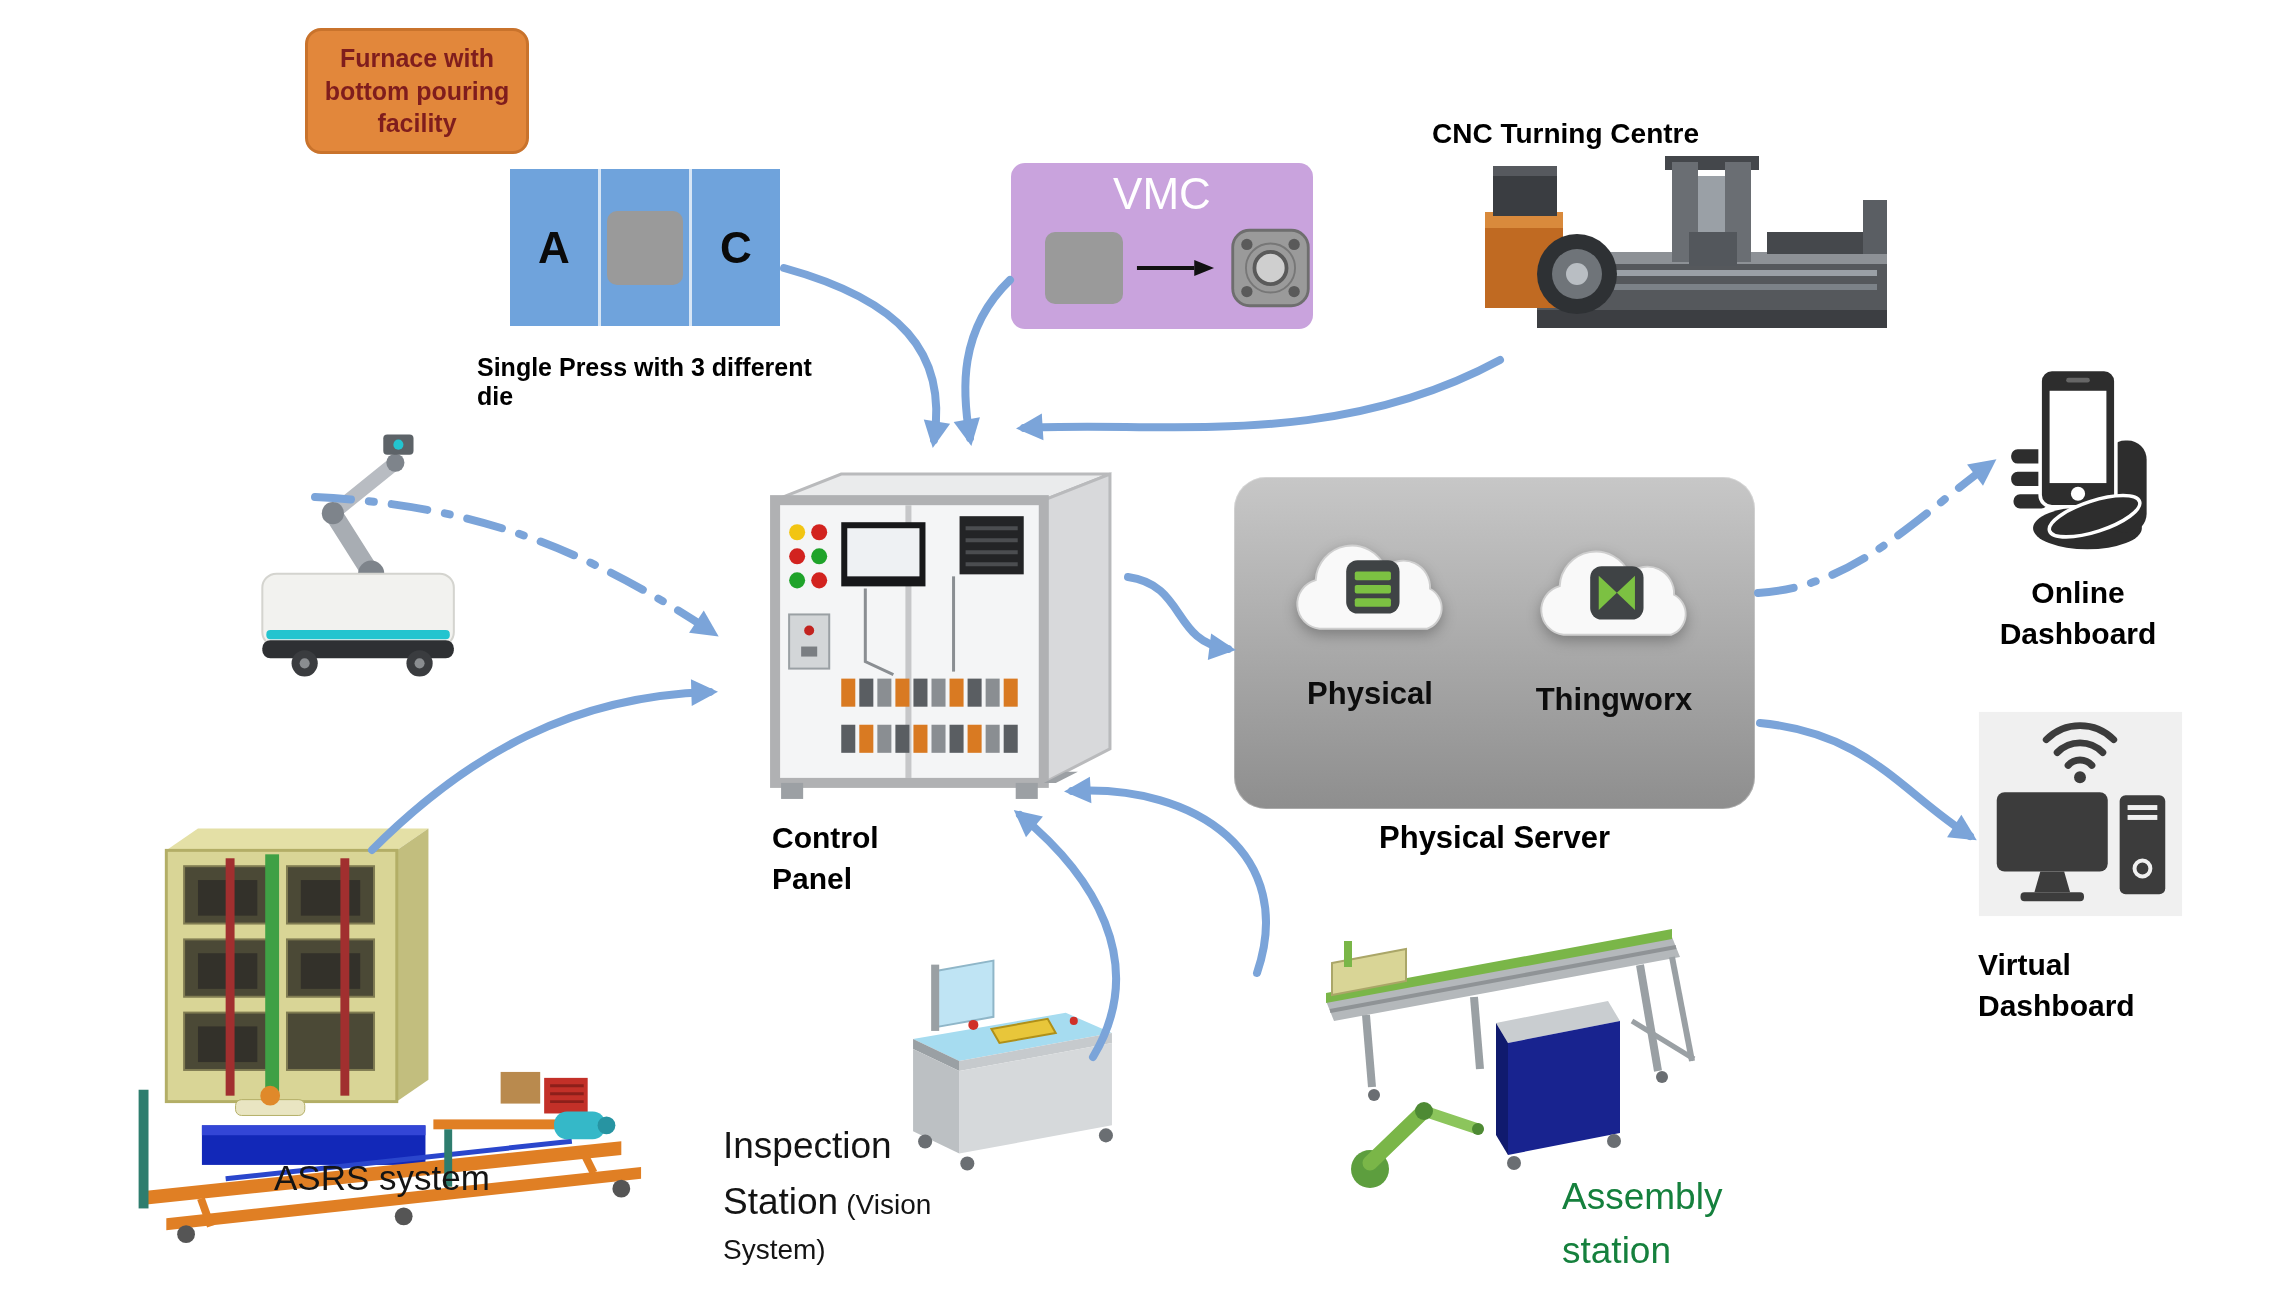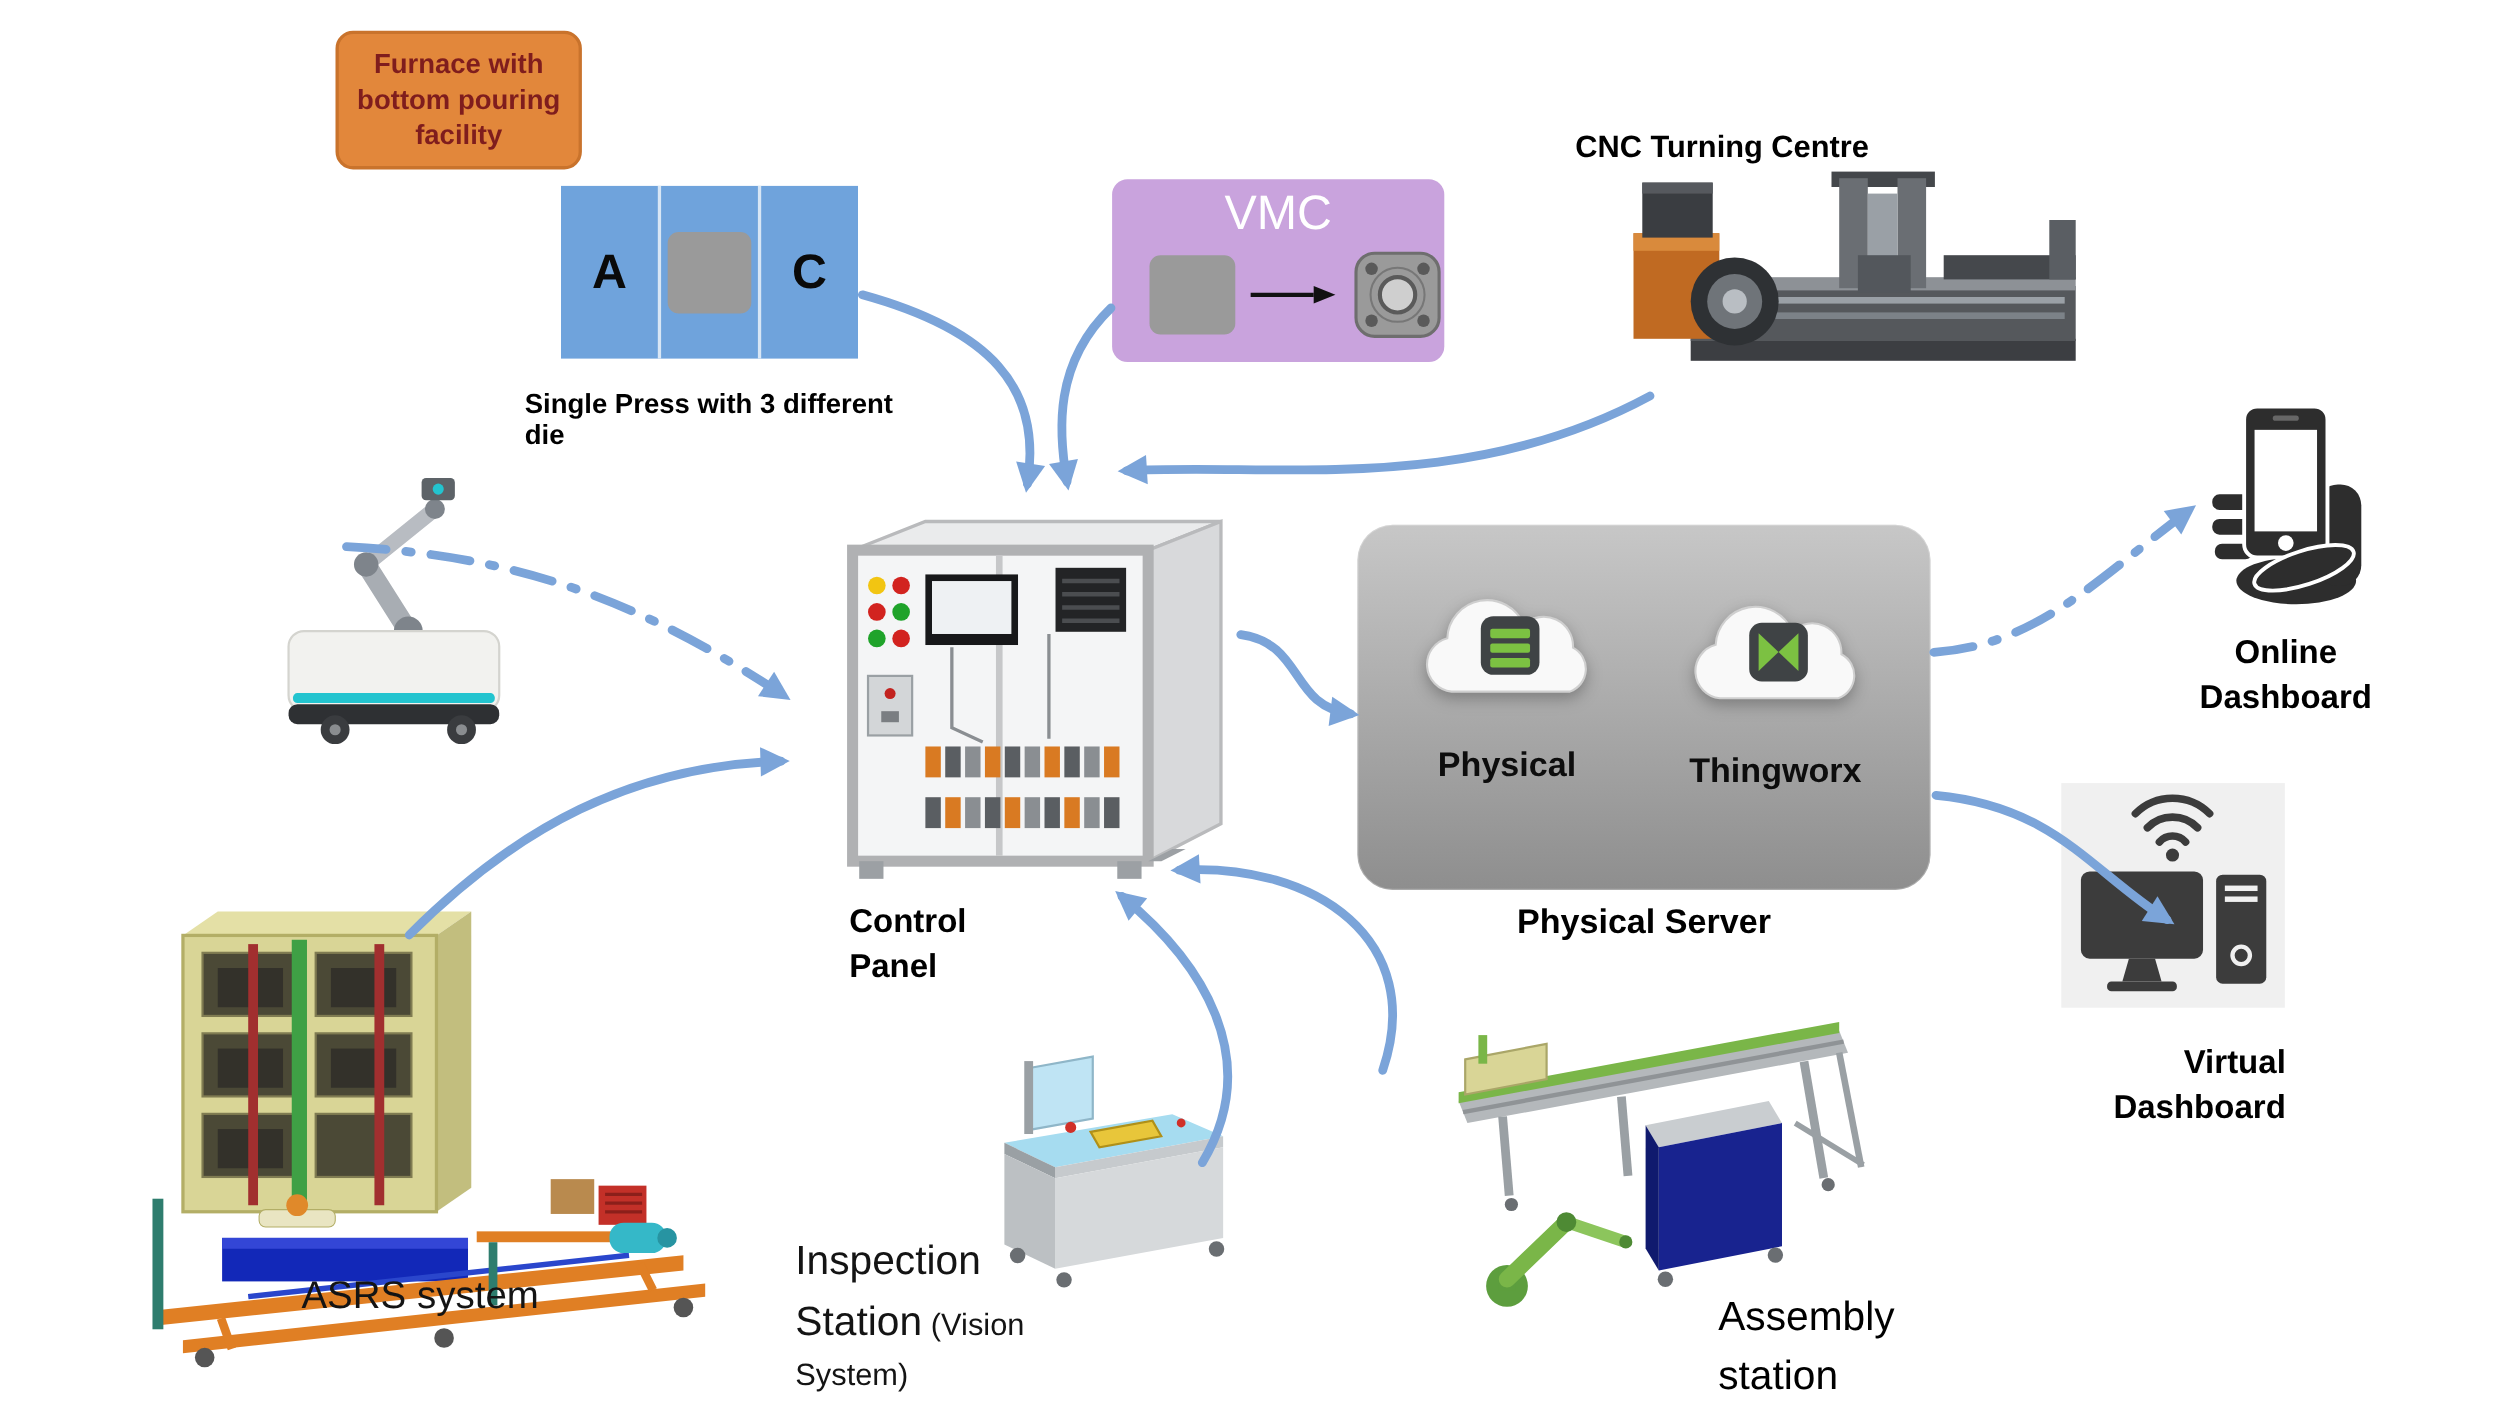"Virtual" .virtual { left: 1866px -> 1978px; text-align: right -> left }
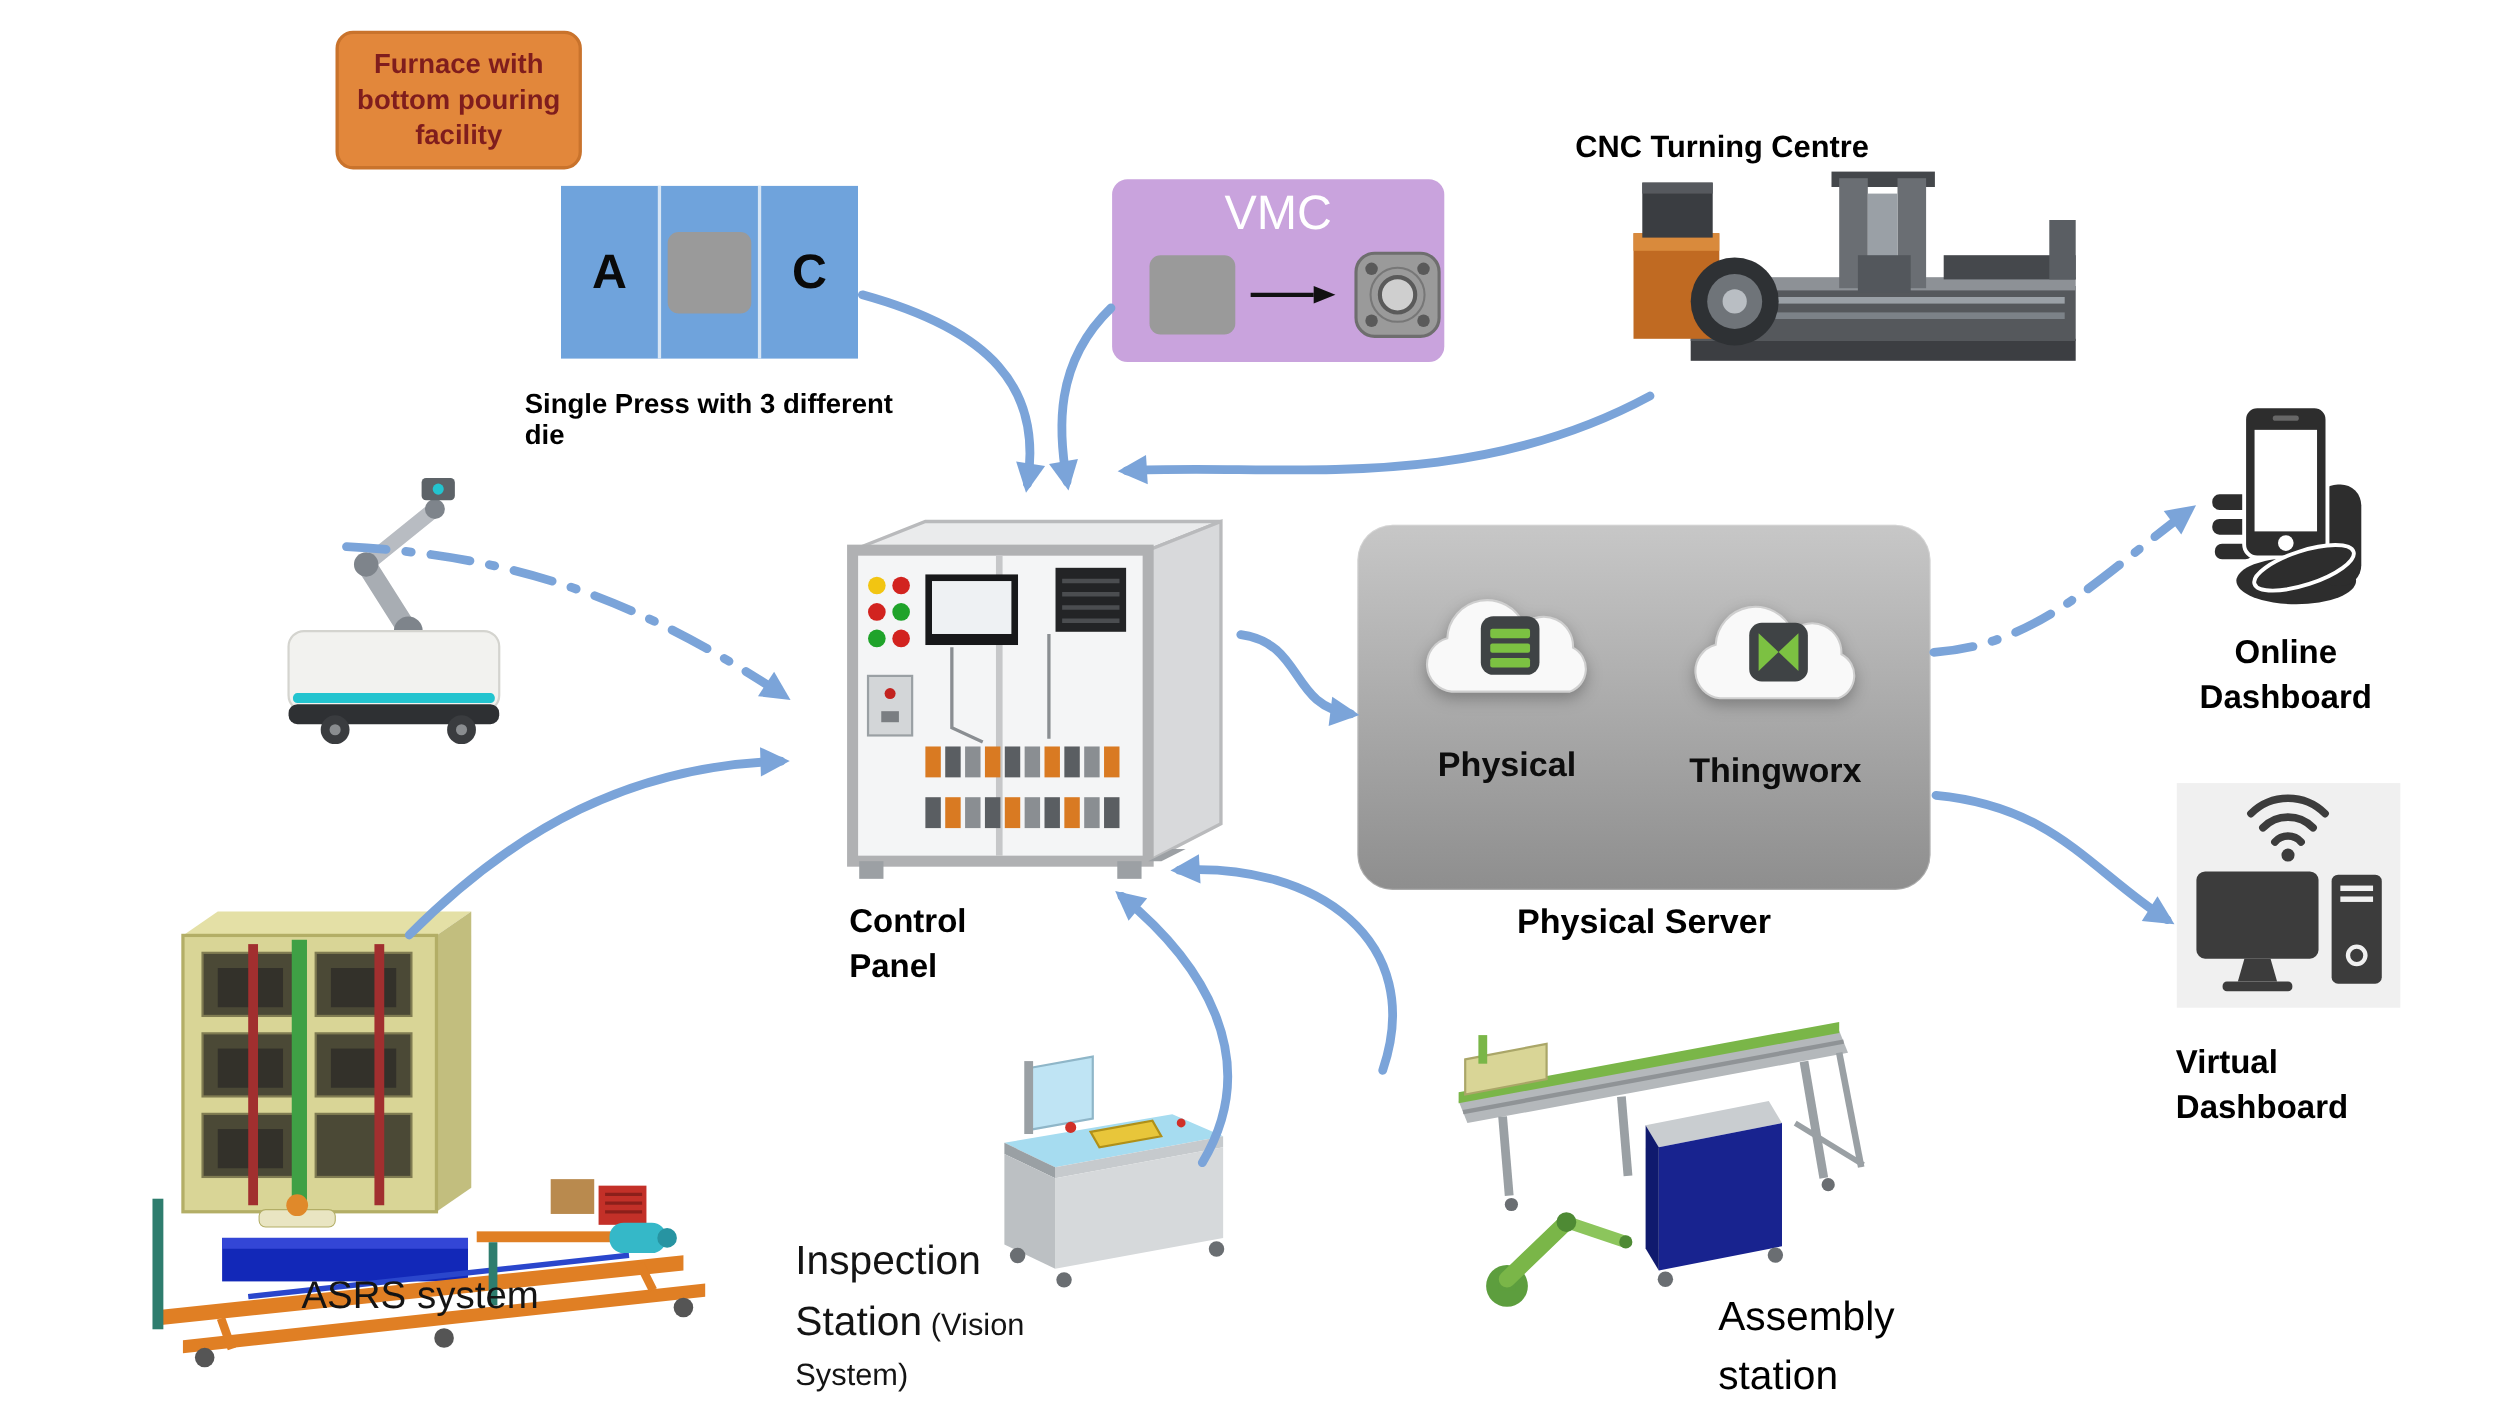"Assembly" .assembly-label { color: #000000 -> #15803d }
